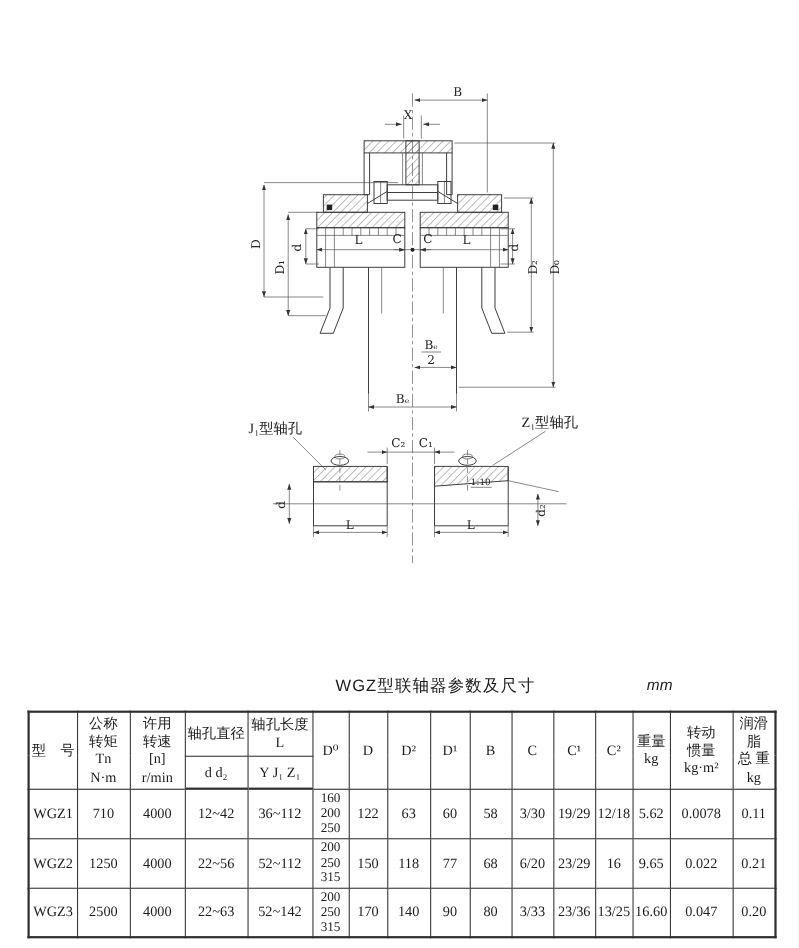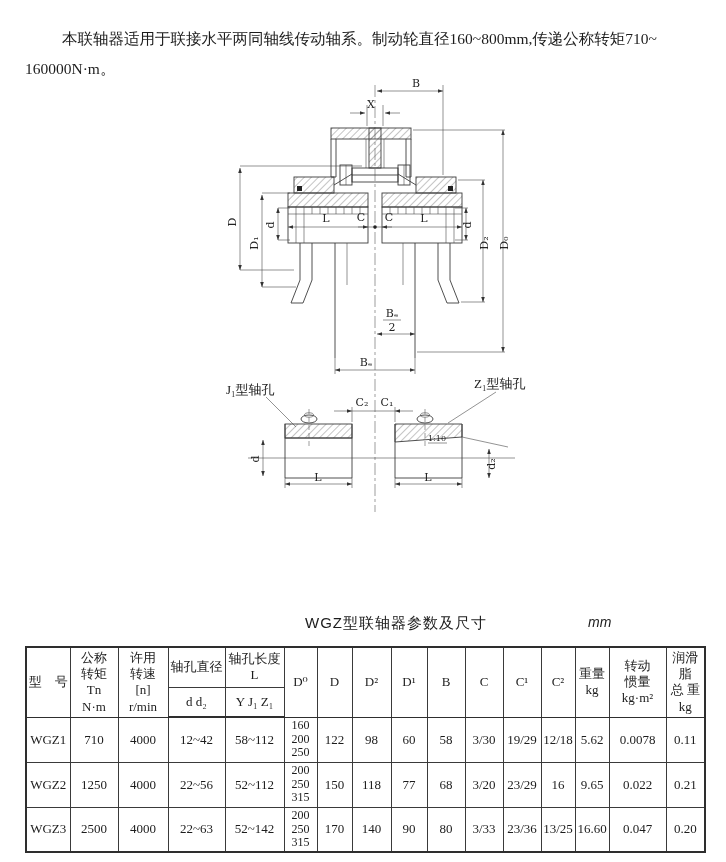"本联轴器适用于联接水平两同轴线传动轴系。制动轮直径160~800mm,传递公称转" p.intro { html: <p> <span>本联轴器适用于联接水平两同轴线传动轴系。制动轮直径160~800mm,传递公称转矩710~</span><br> <span>160000N·m。</span> </p> -> none }
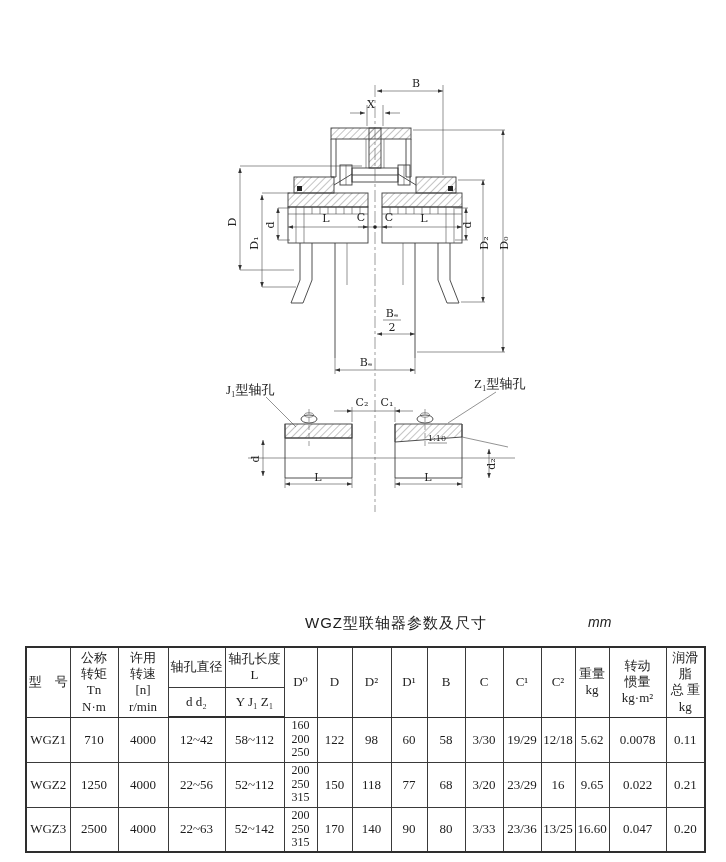"58~112" td { text: 58 -> 36 }
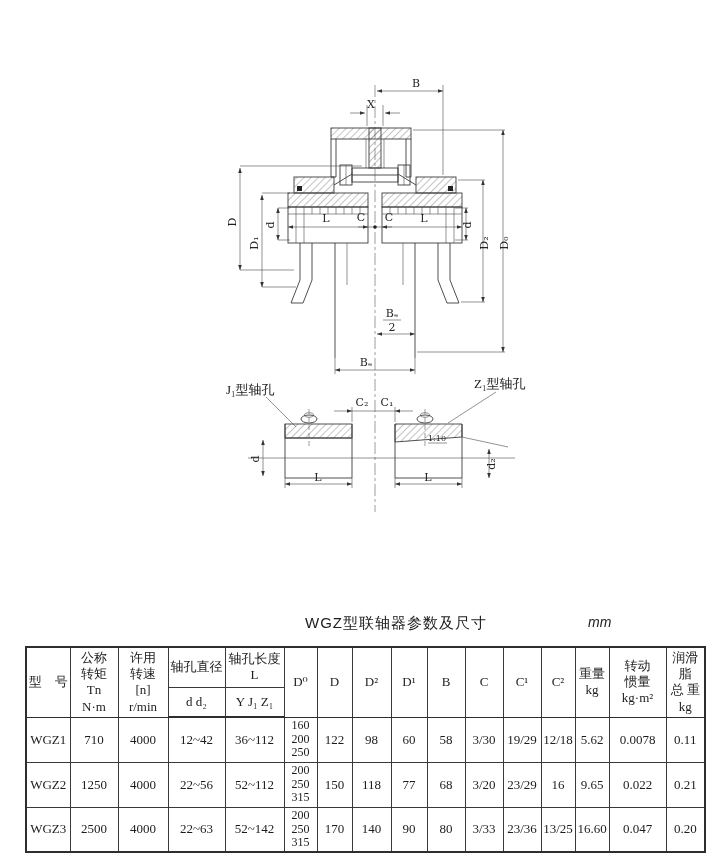"98" td { text: 98 -> 63 }
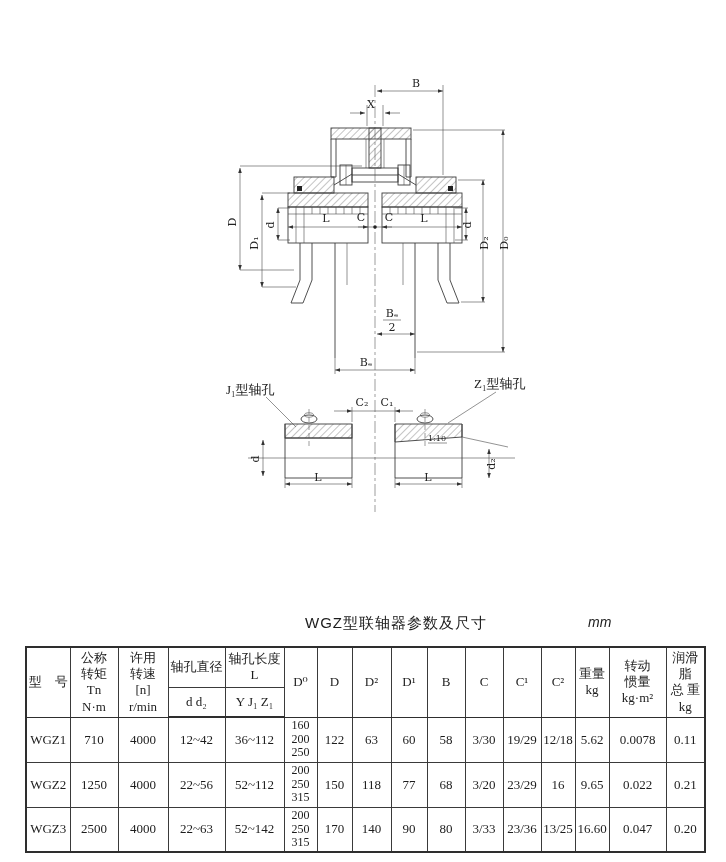"3/20" td { text: 3/20 -> 6/20 }
